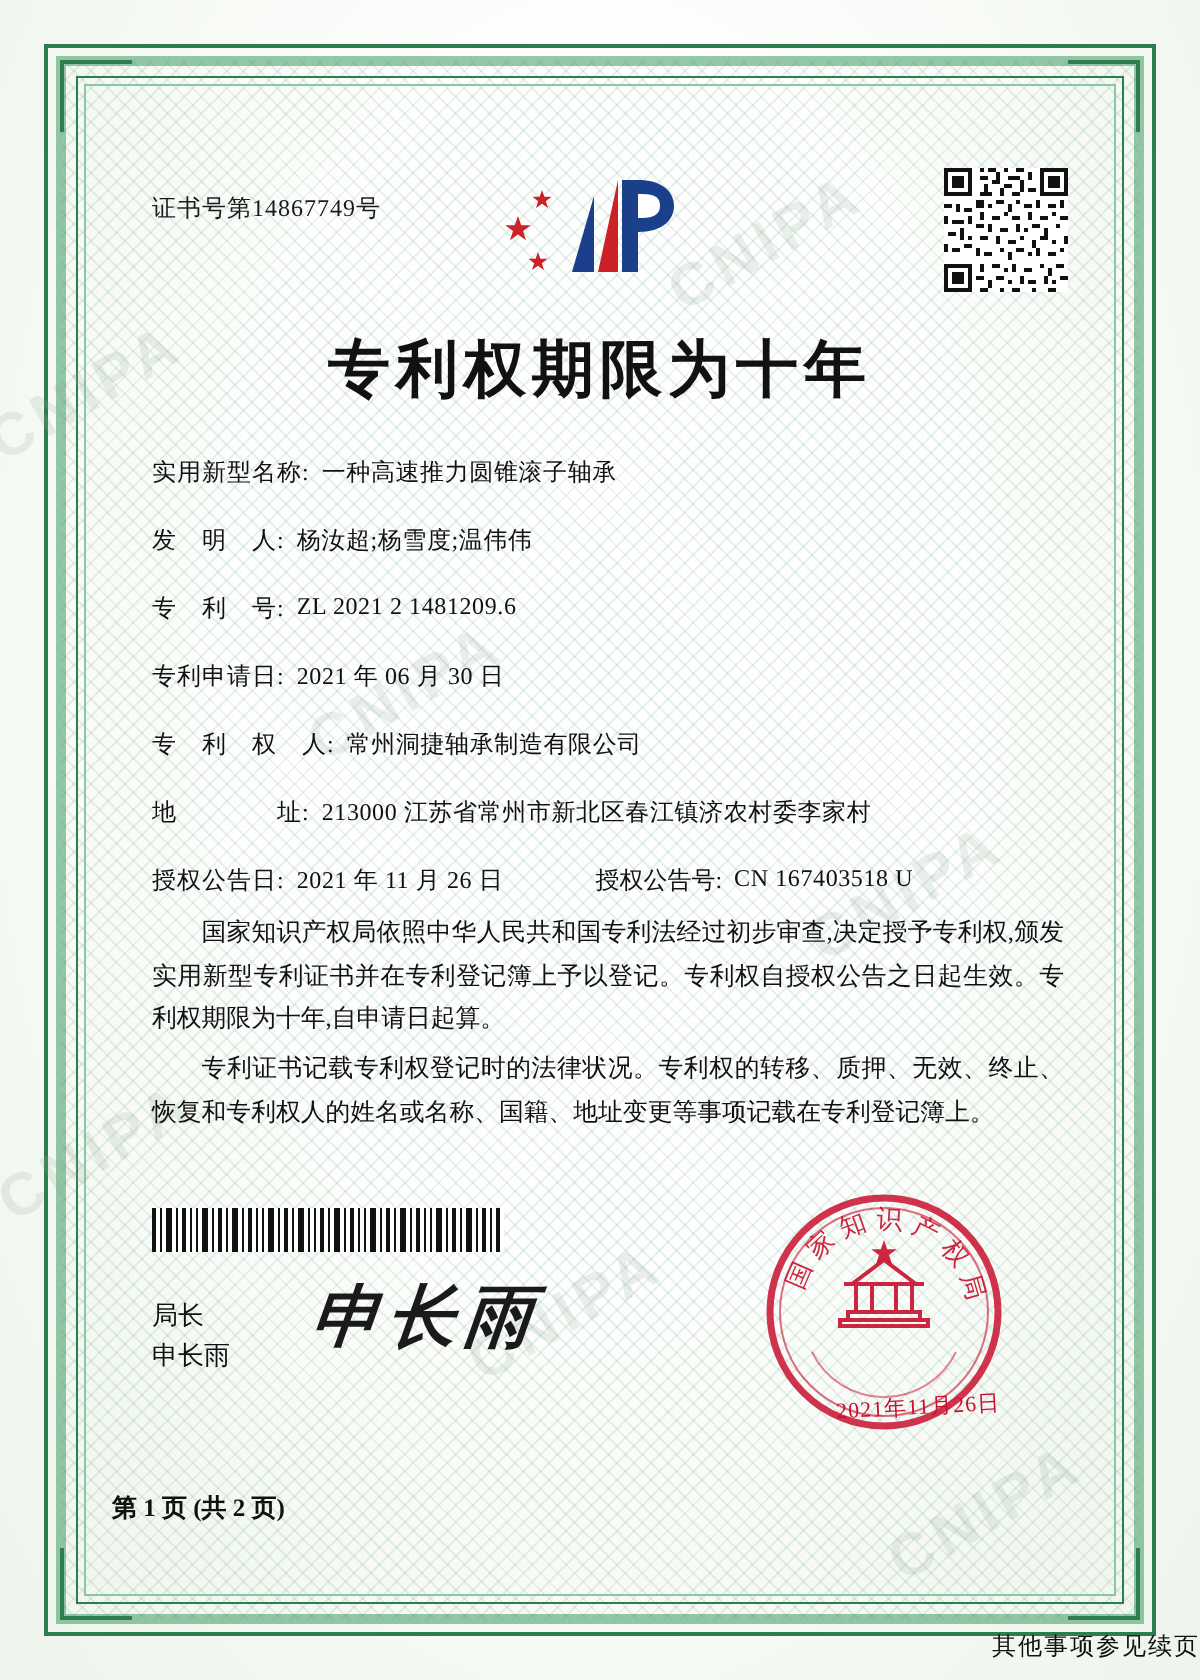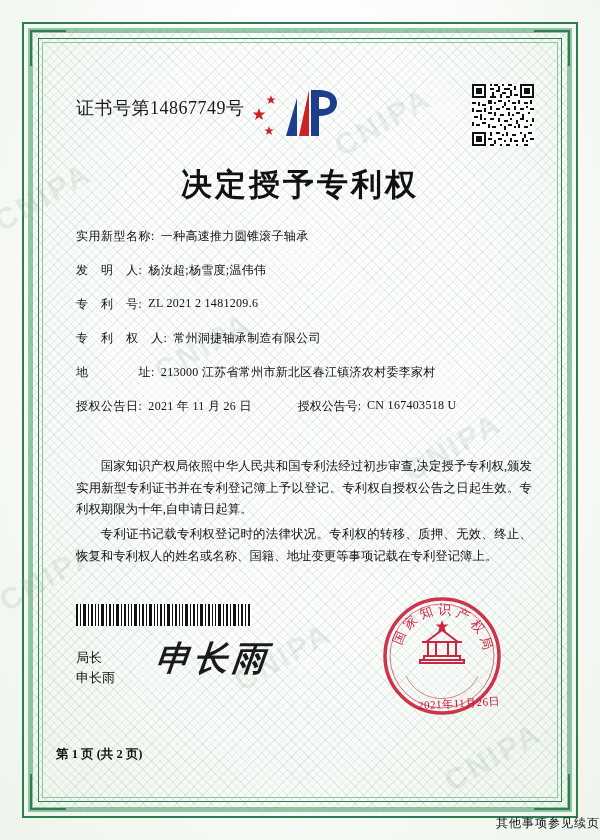"证书号第14867749号" .cert-no { font-size: 18px -> 12px }
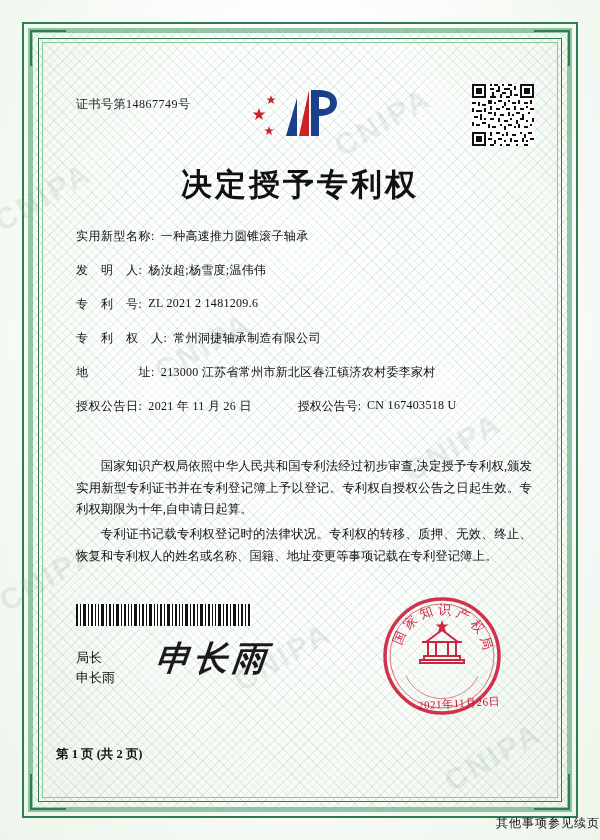"决定授予专利权" div.title { text: 决定授予专利权 -> 专利权期限为十年 }
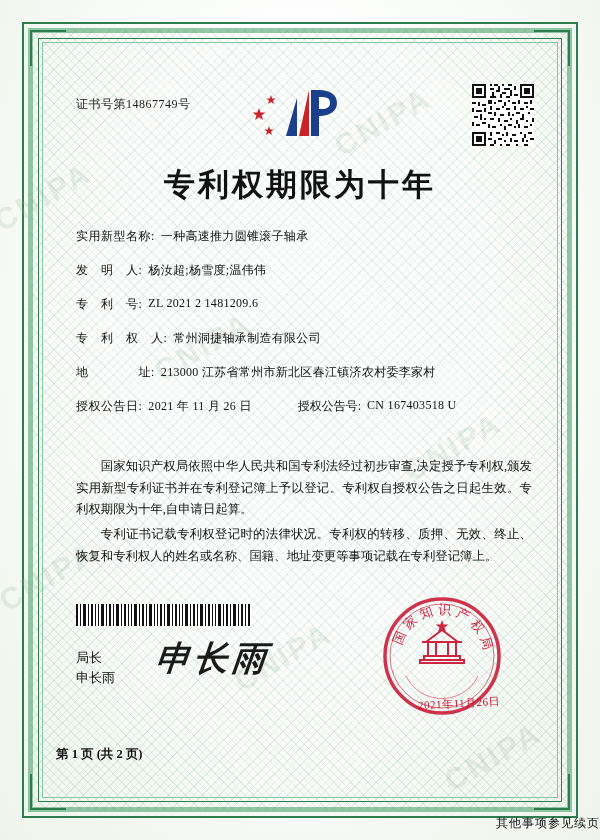"专利申请日:" div.field-row { html: none -> <div> <span>专利申请日:</span> <span>2021 年 06 月 30 日</span> </div> }
